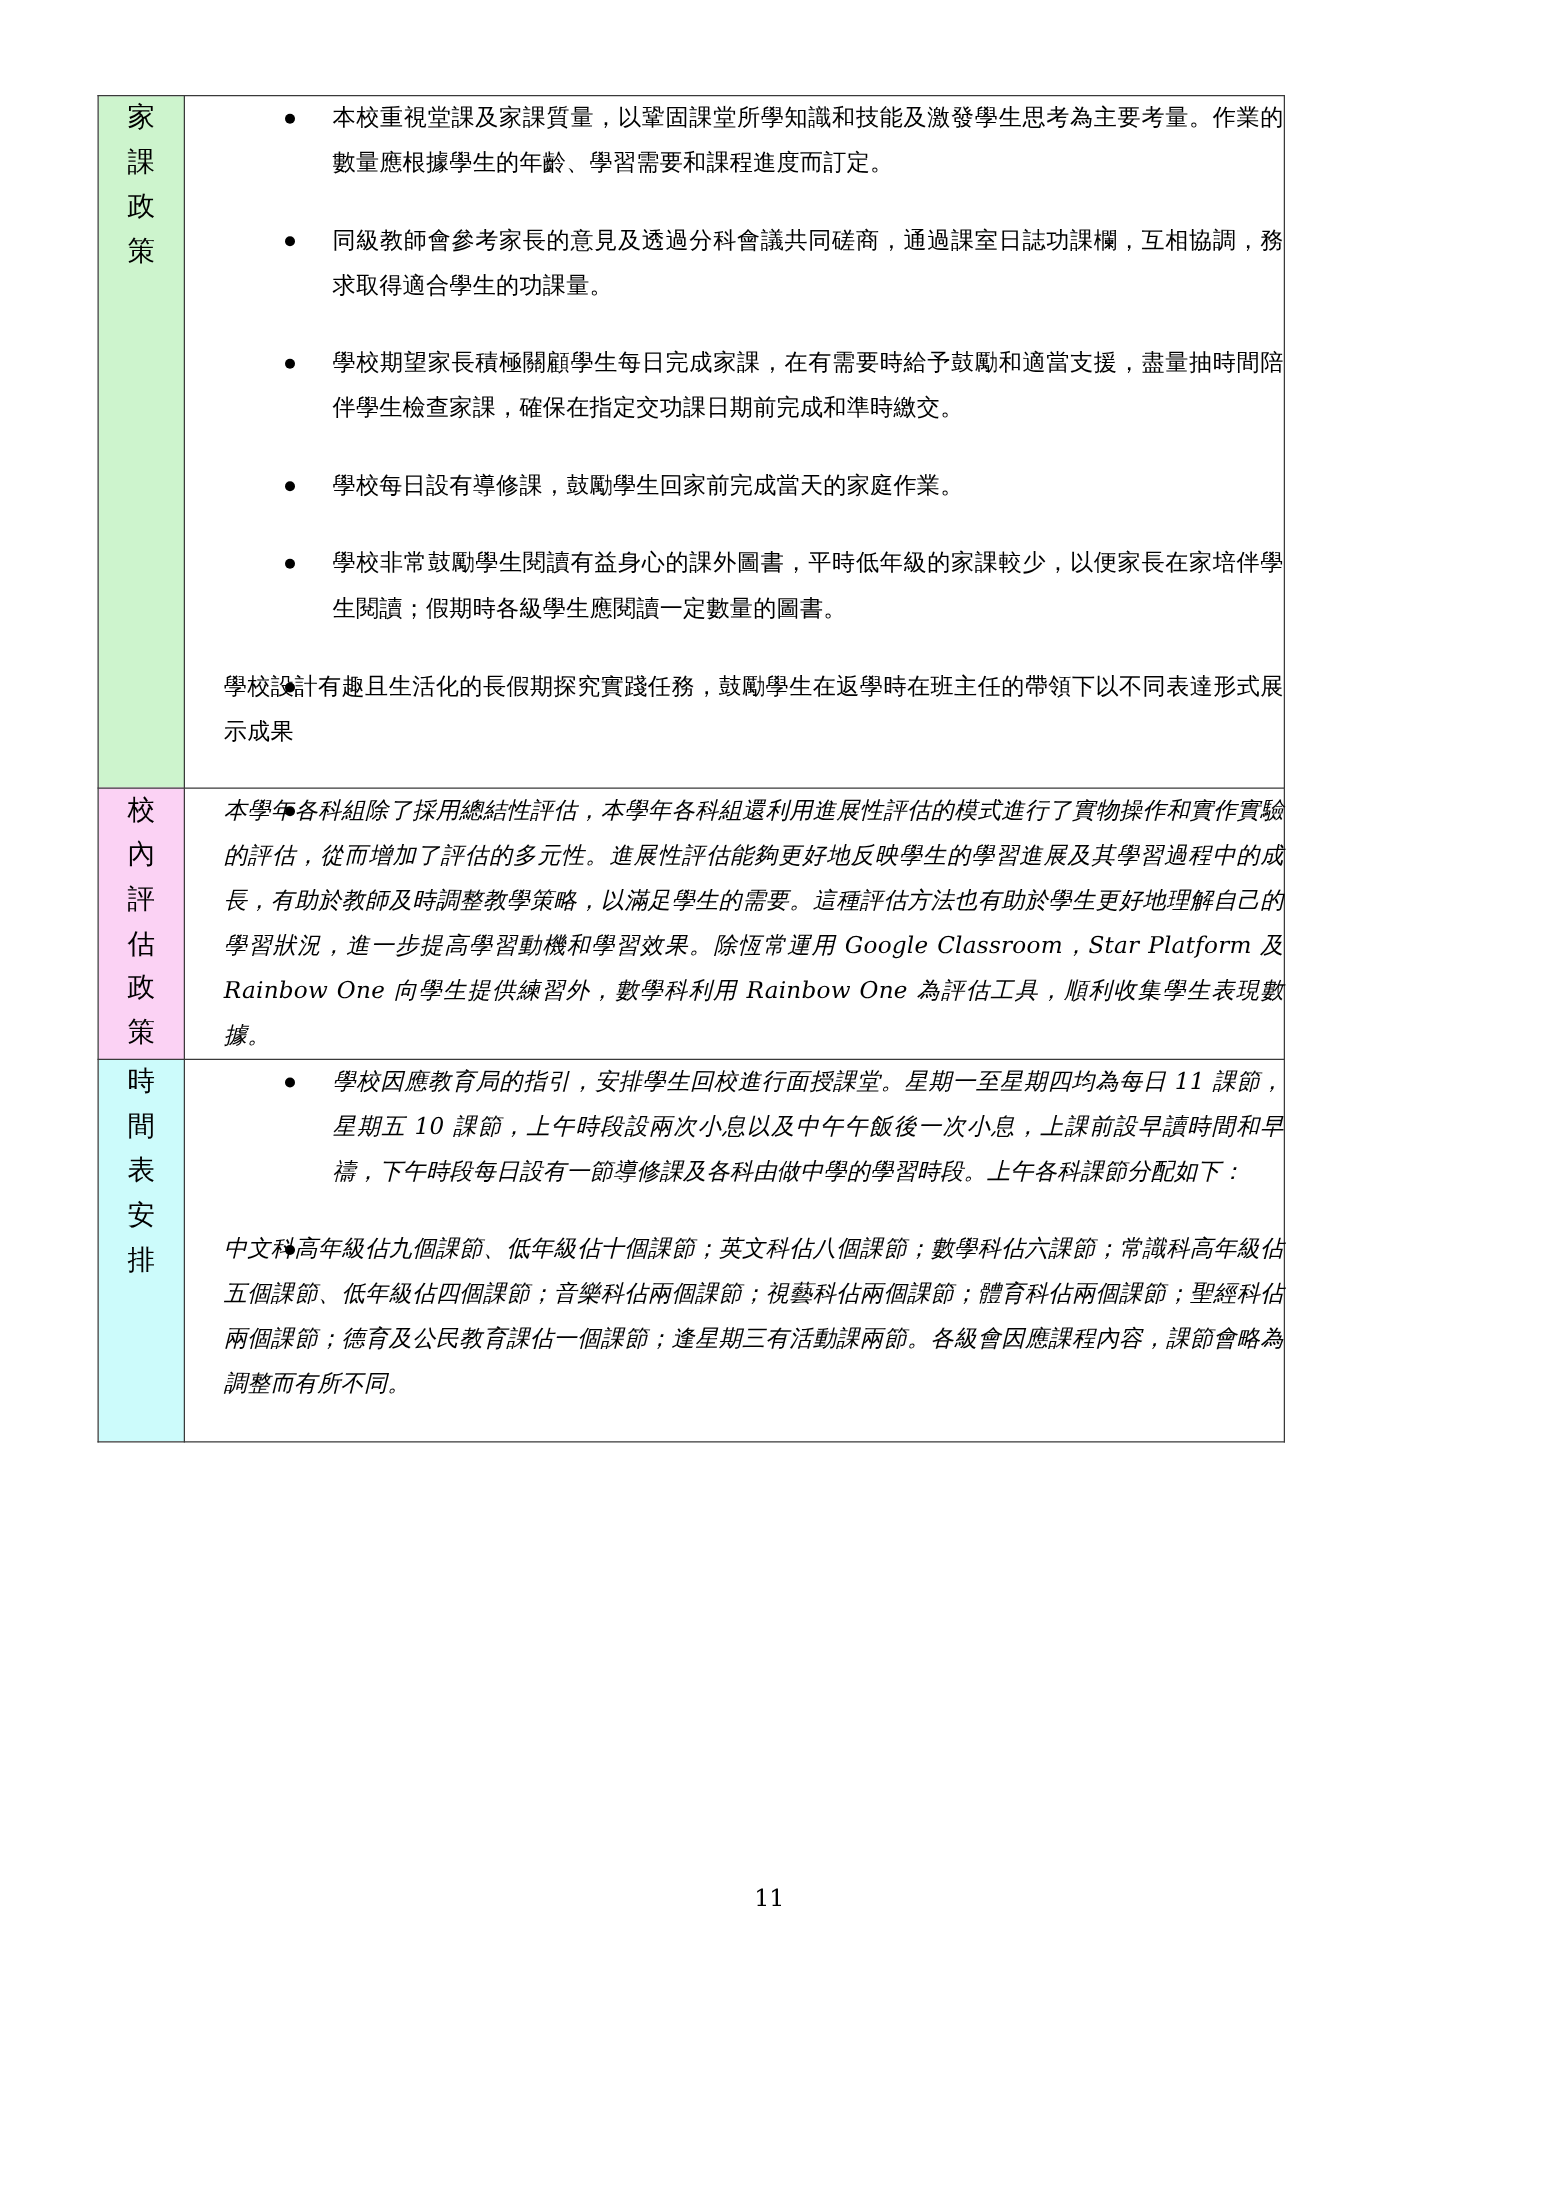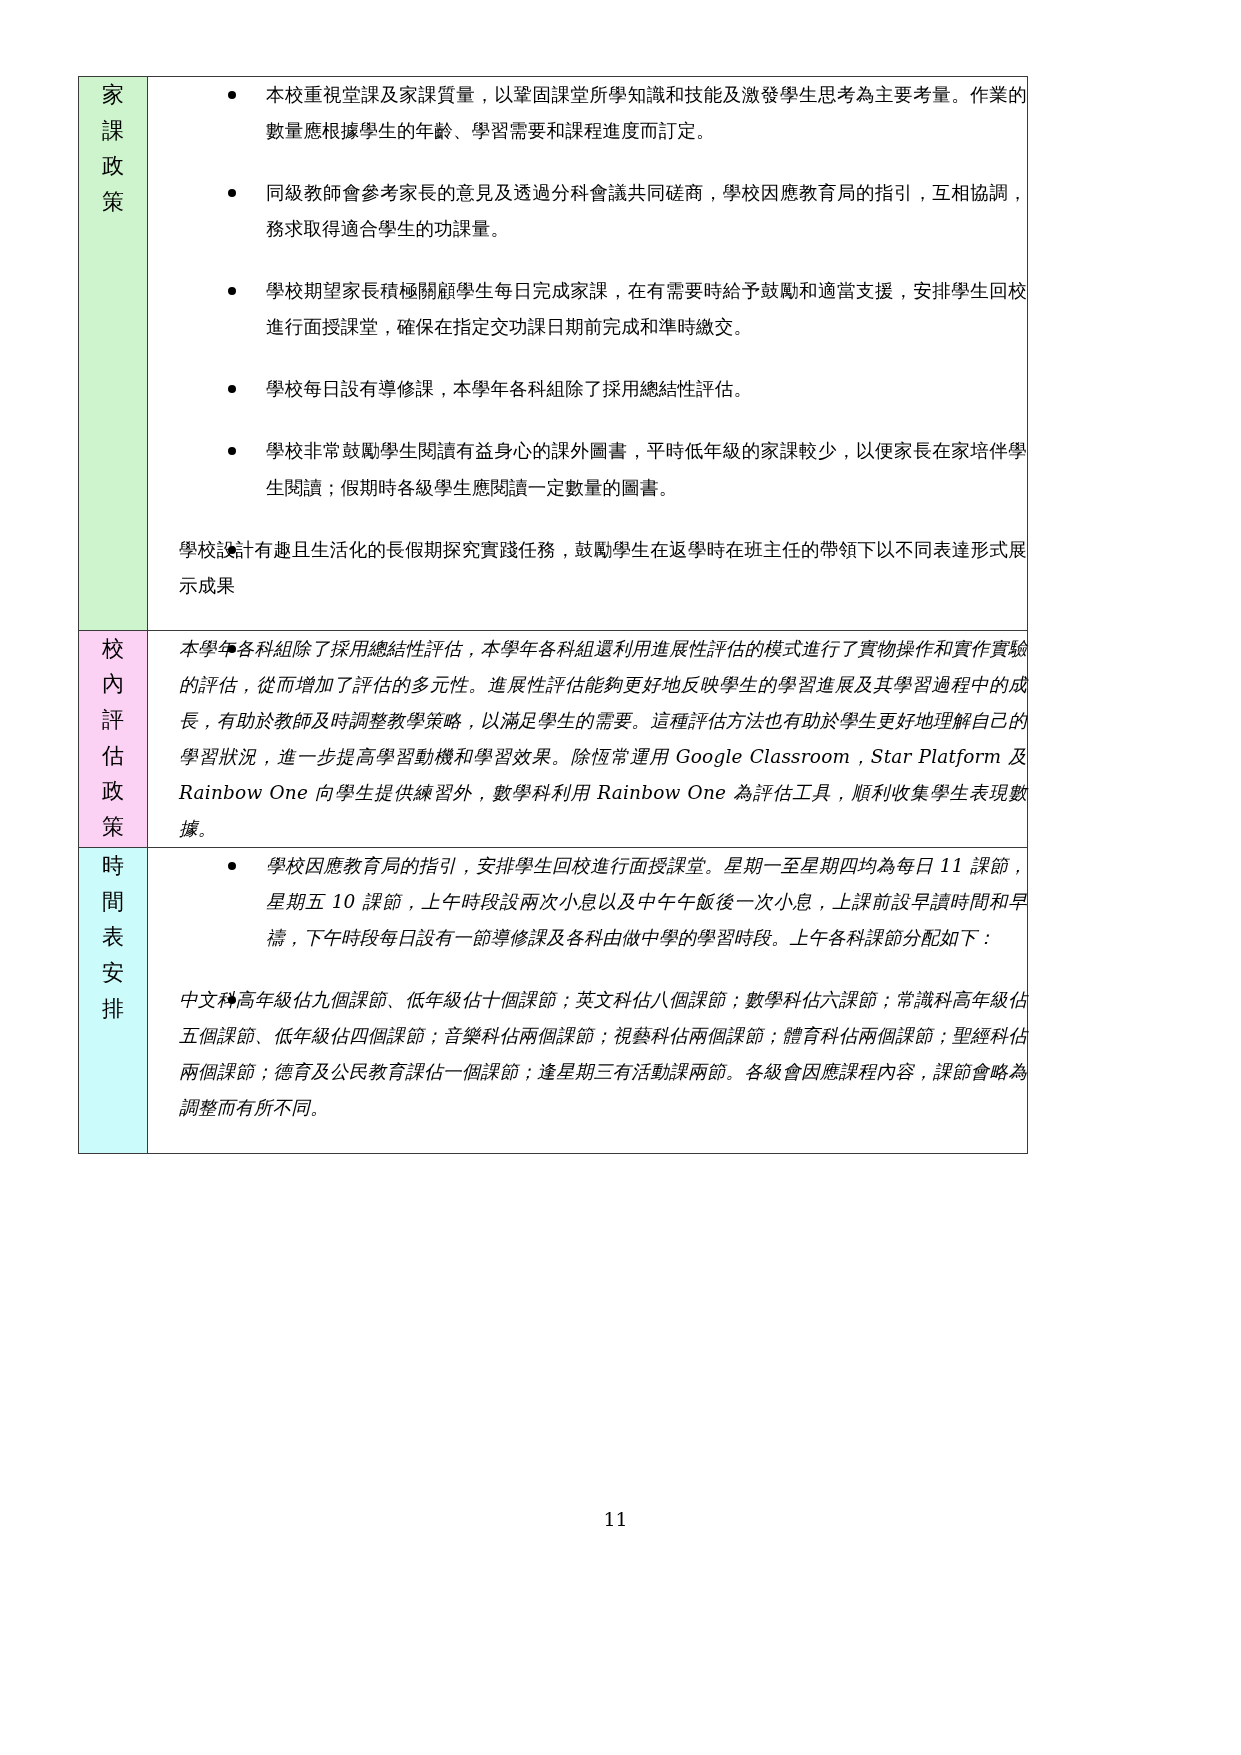"同級教師會參考家長的意見及透過分科會議共同磋商，學校因應教育局的指引，互相協調，" li { text: 學校因應教育局的指引 -> 通過課室日誌功課欄 }
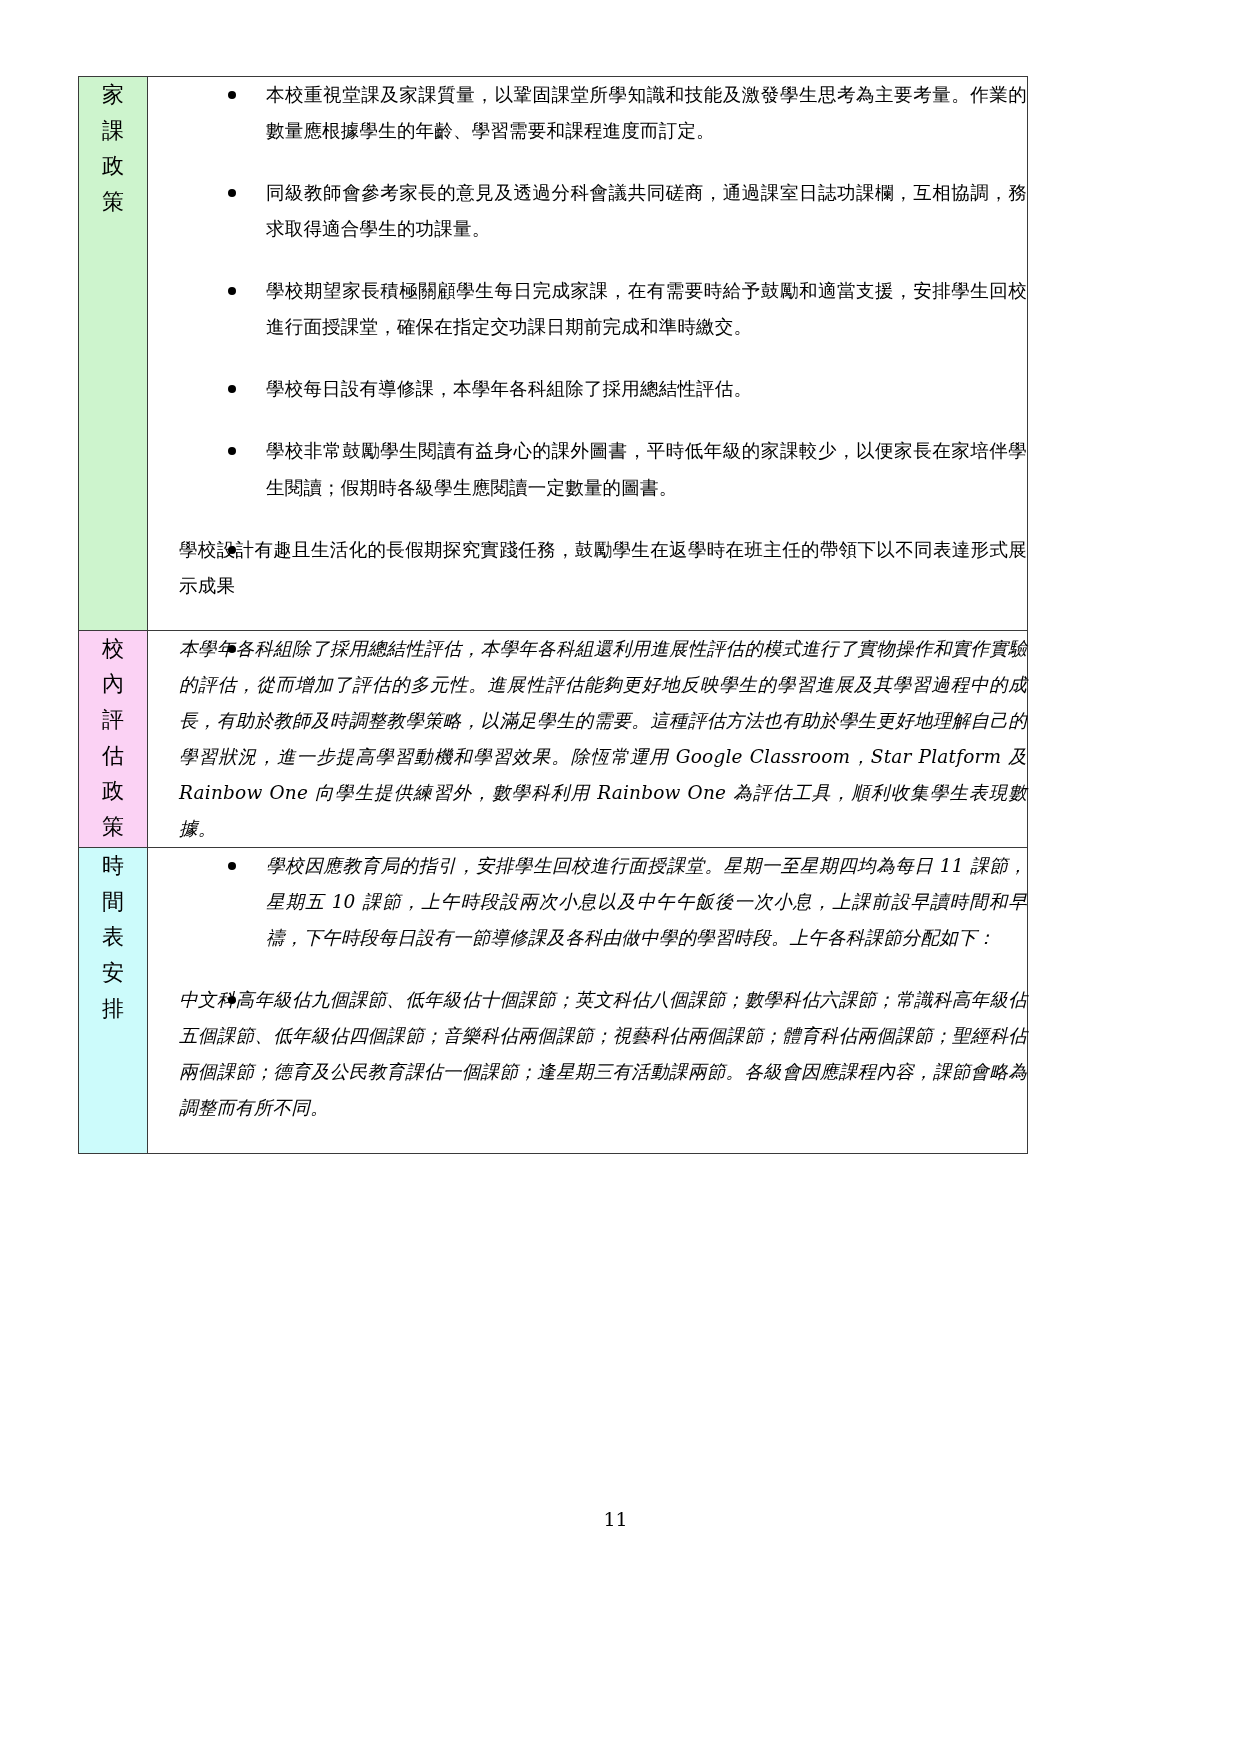"學校期望家長積極關顧學生每日完成家課，在有需要時給予鼓勵和適當支援，安排學生回校" li { text: 安排學生回校進行面授課堂 -> 盡量抽時間陪伴學生檢查家課 }
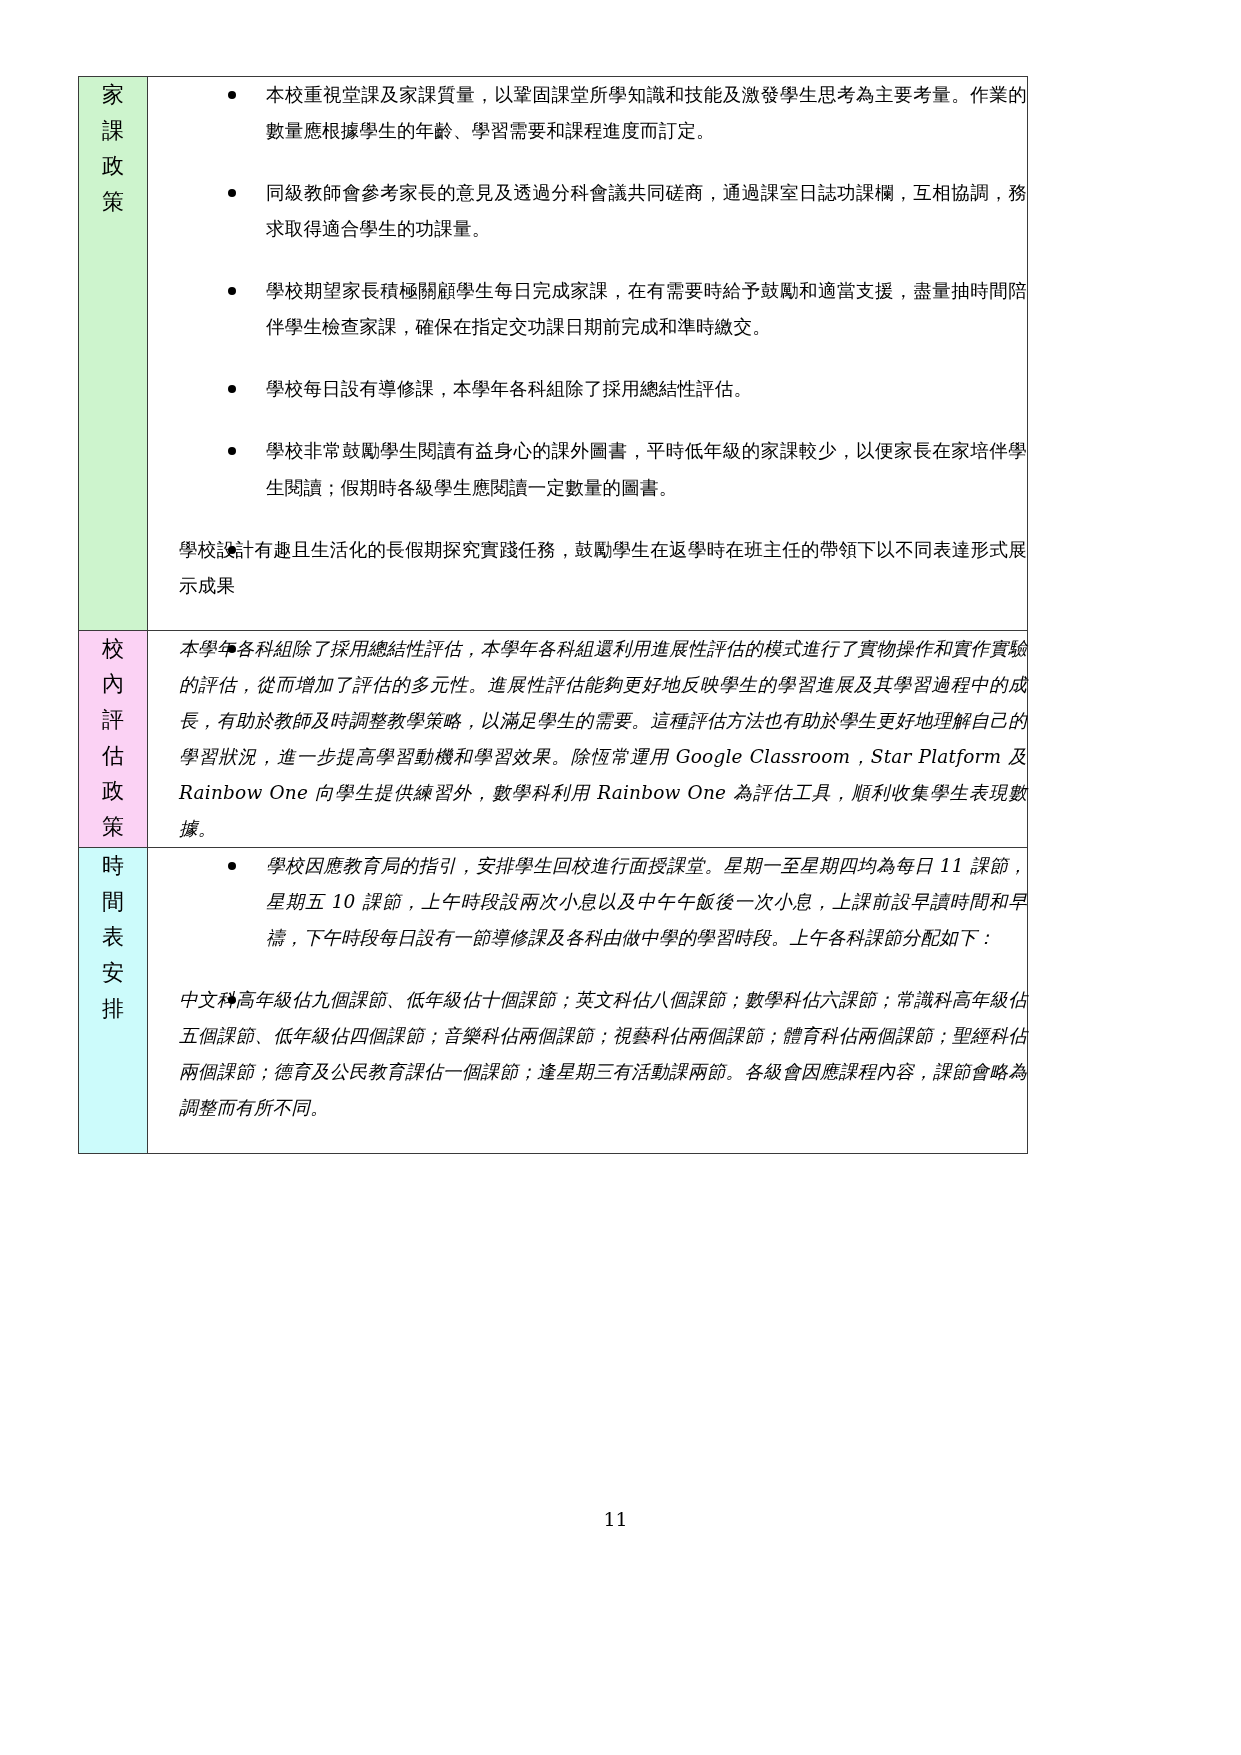"學校每日設有導修課，本學年各科組除了採用總結性評估。" li { text: 本學年各科組除了採用總結性評估 -> 鼓勵學生回家前完成當天的家庭作業 }
